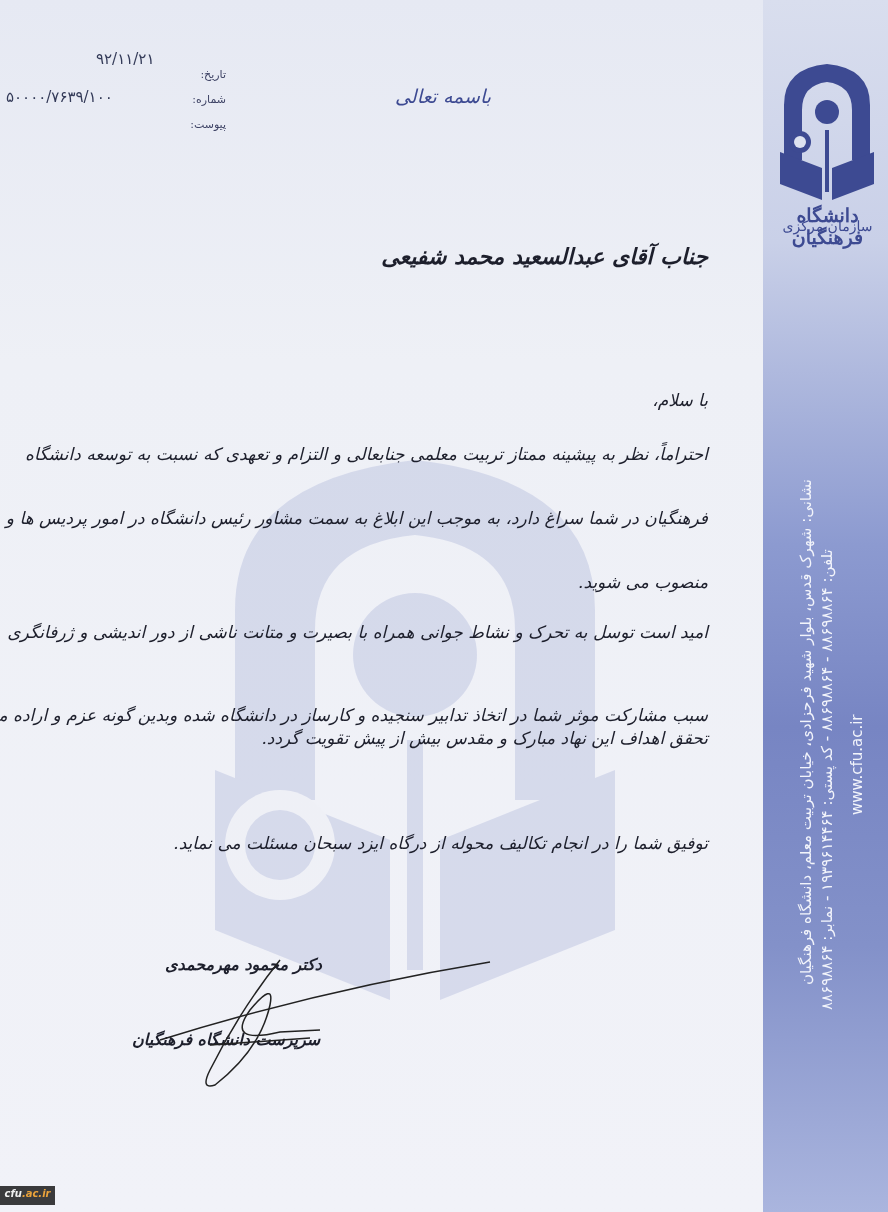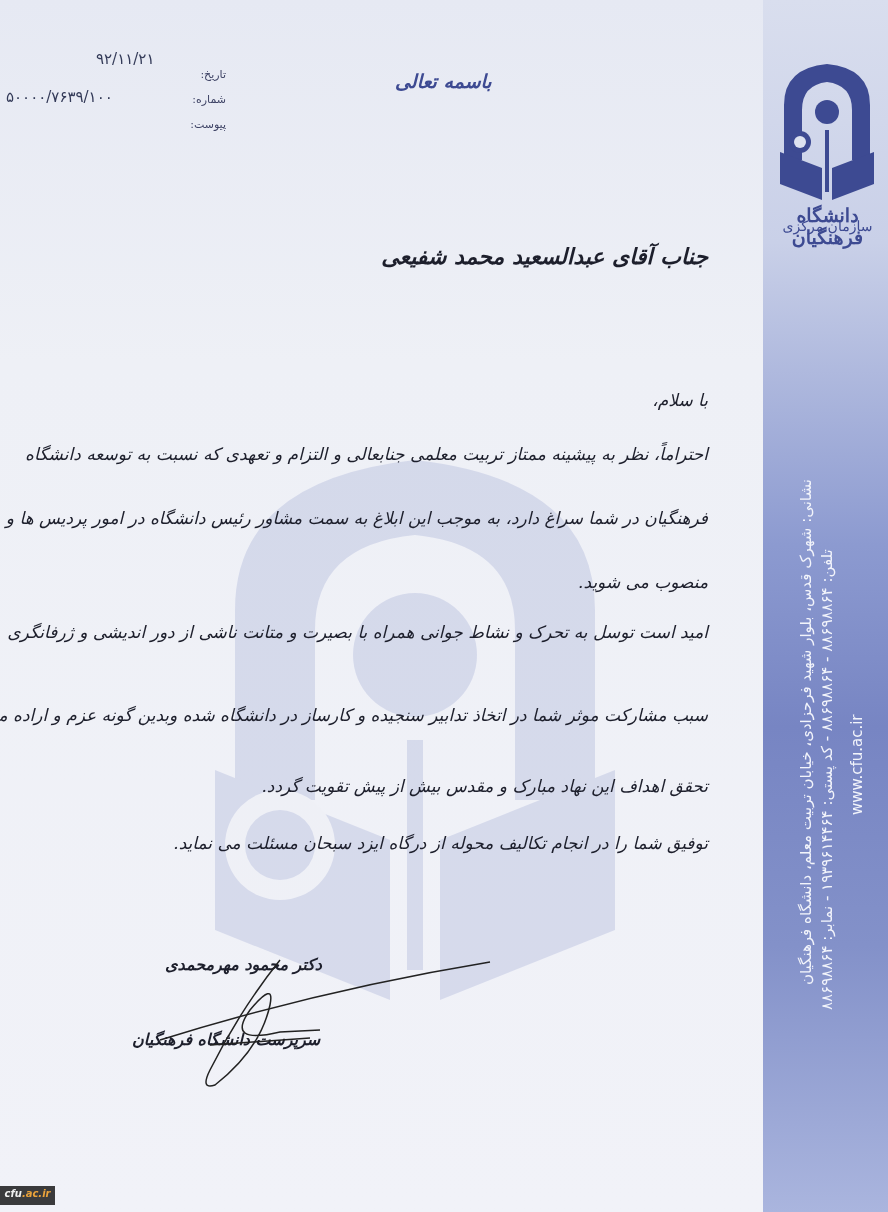"باسمه تعالی" .basmala { font-weight: bold -> normal; top: 70px -> 85px }
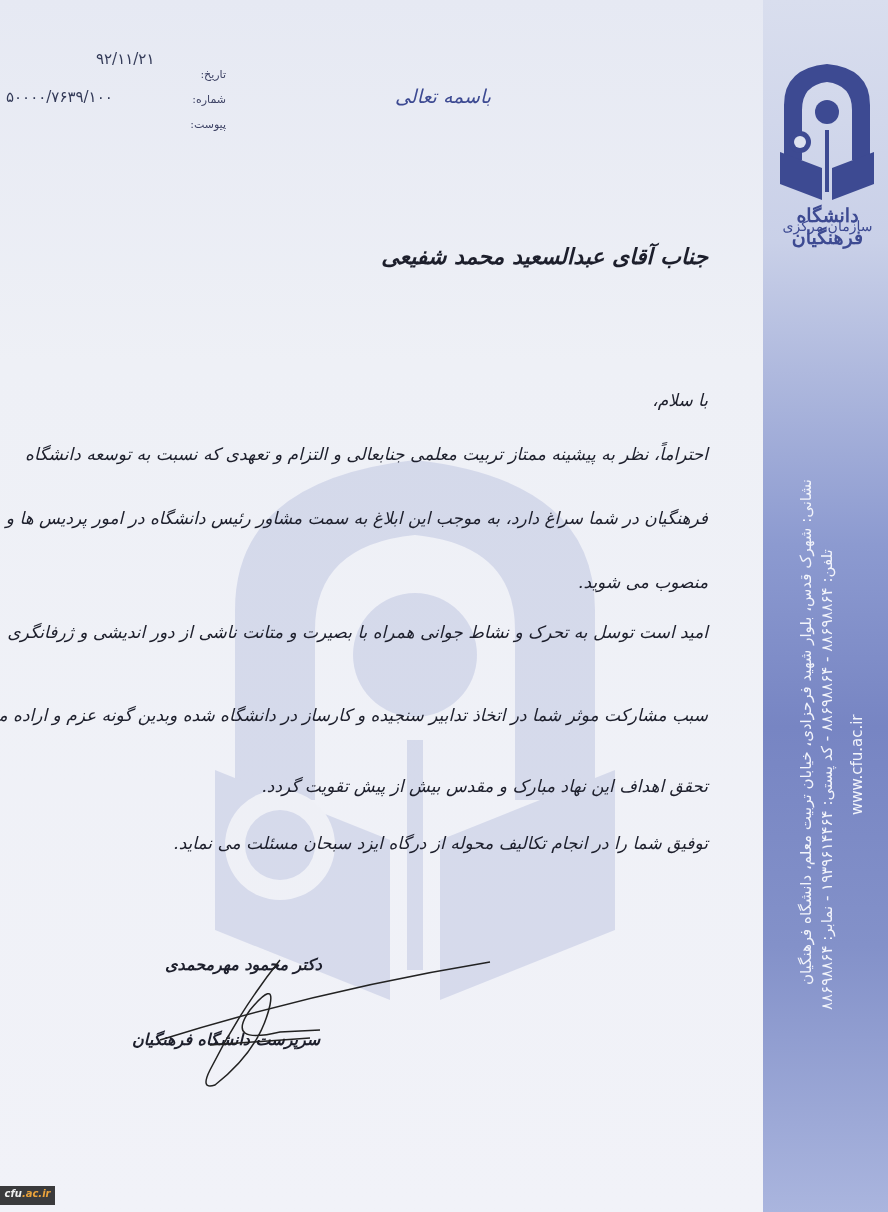"تحقق اهداف این نهاد مبارک" .l6 { top: 776px -> 728px }
